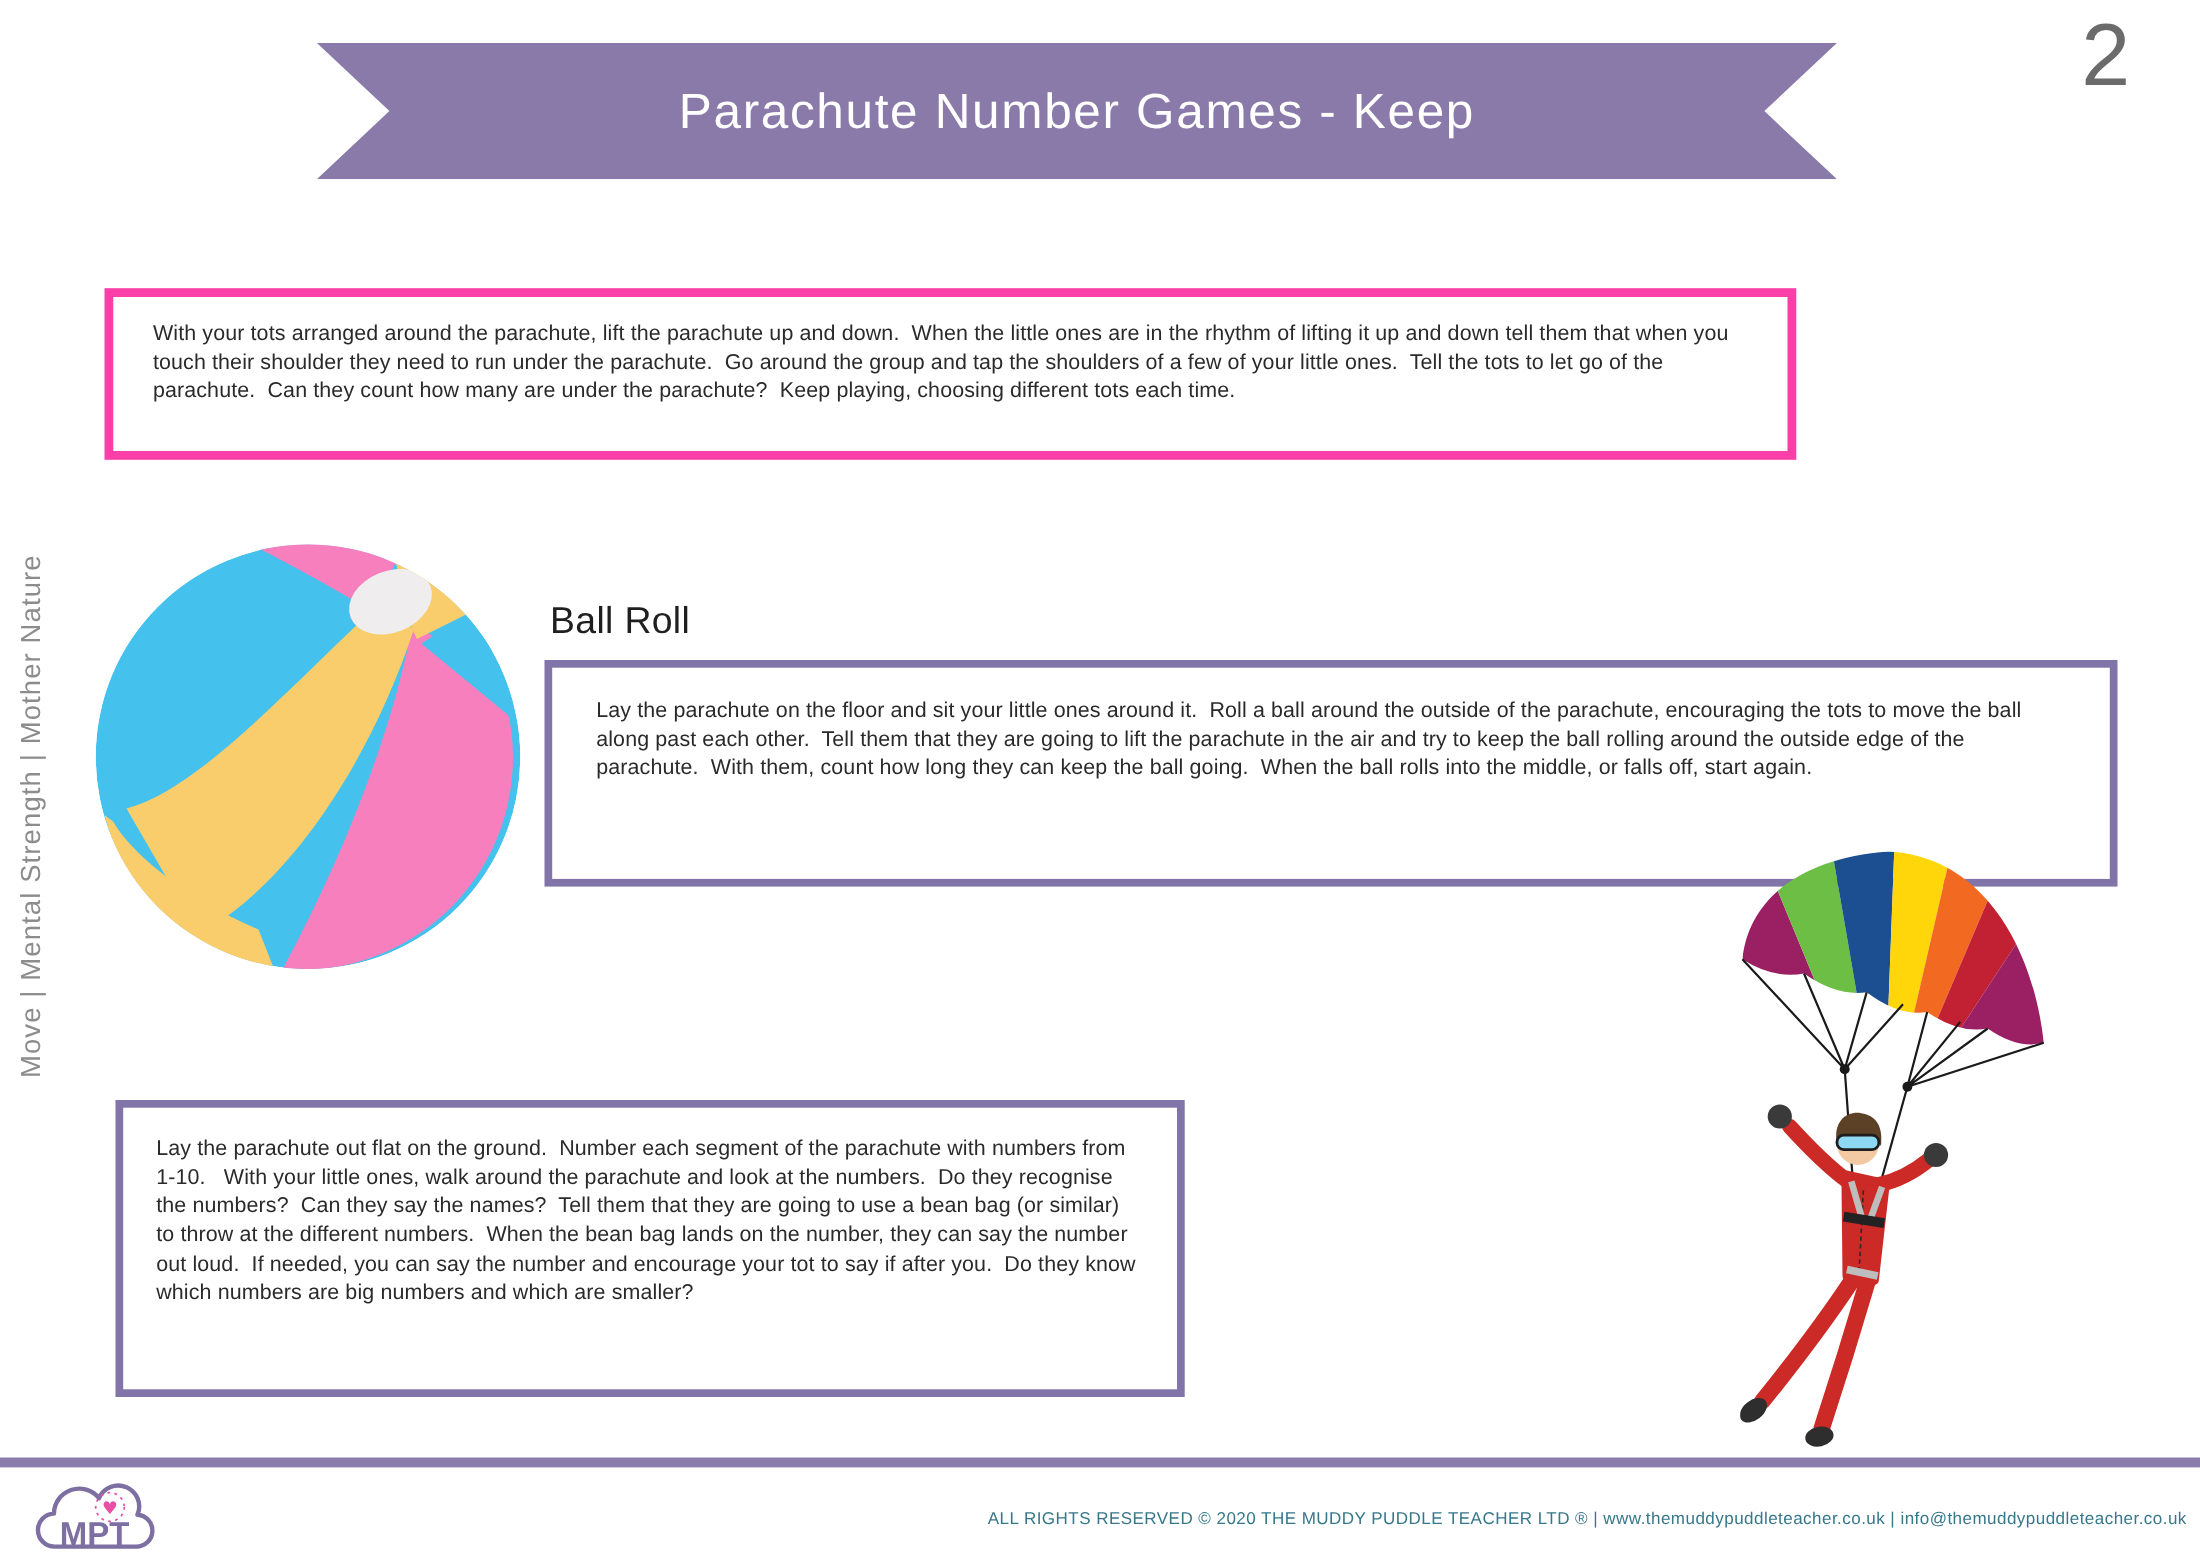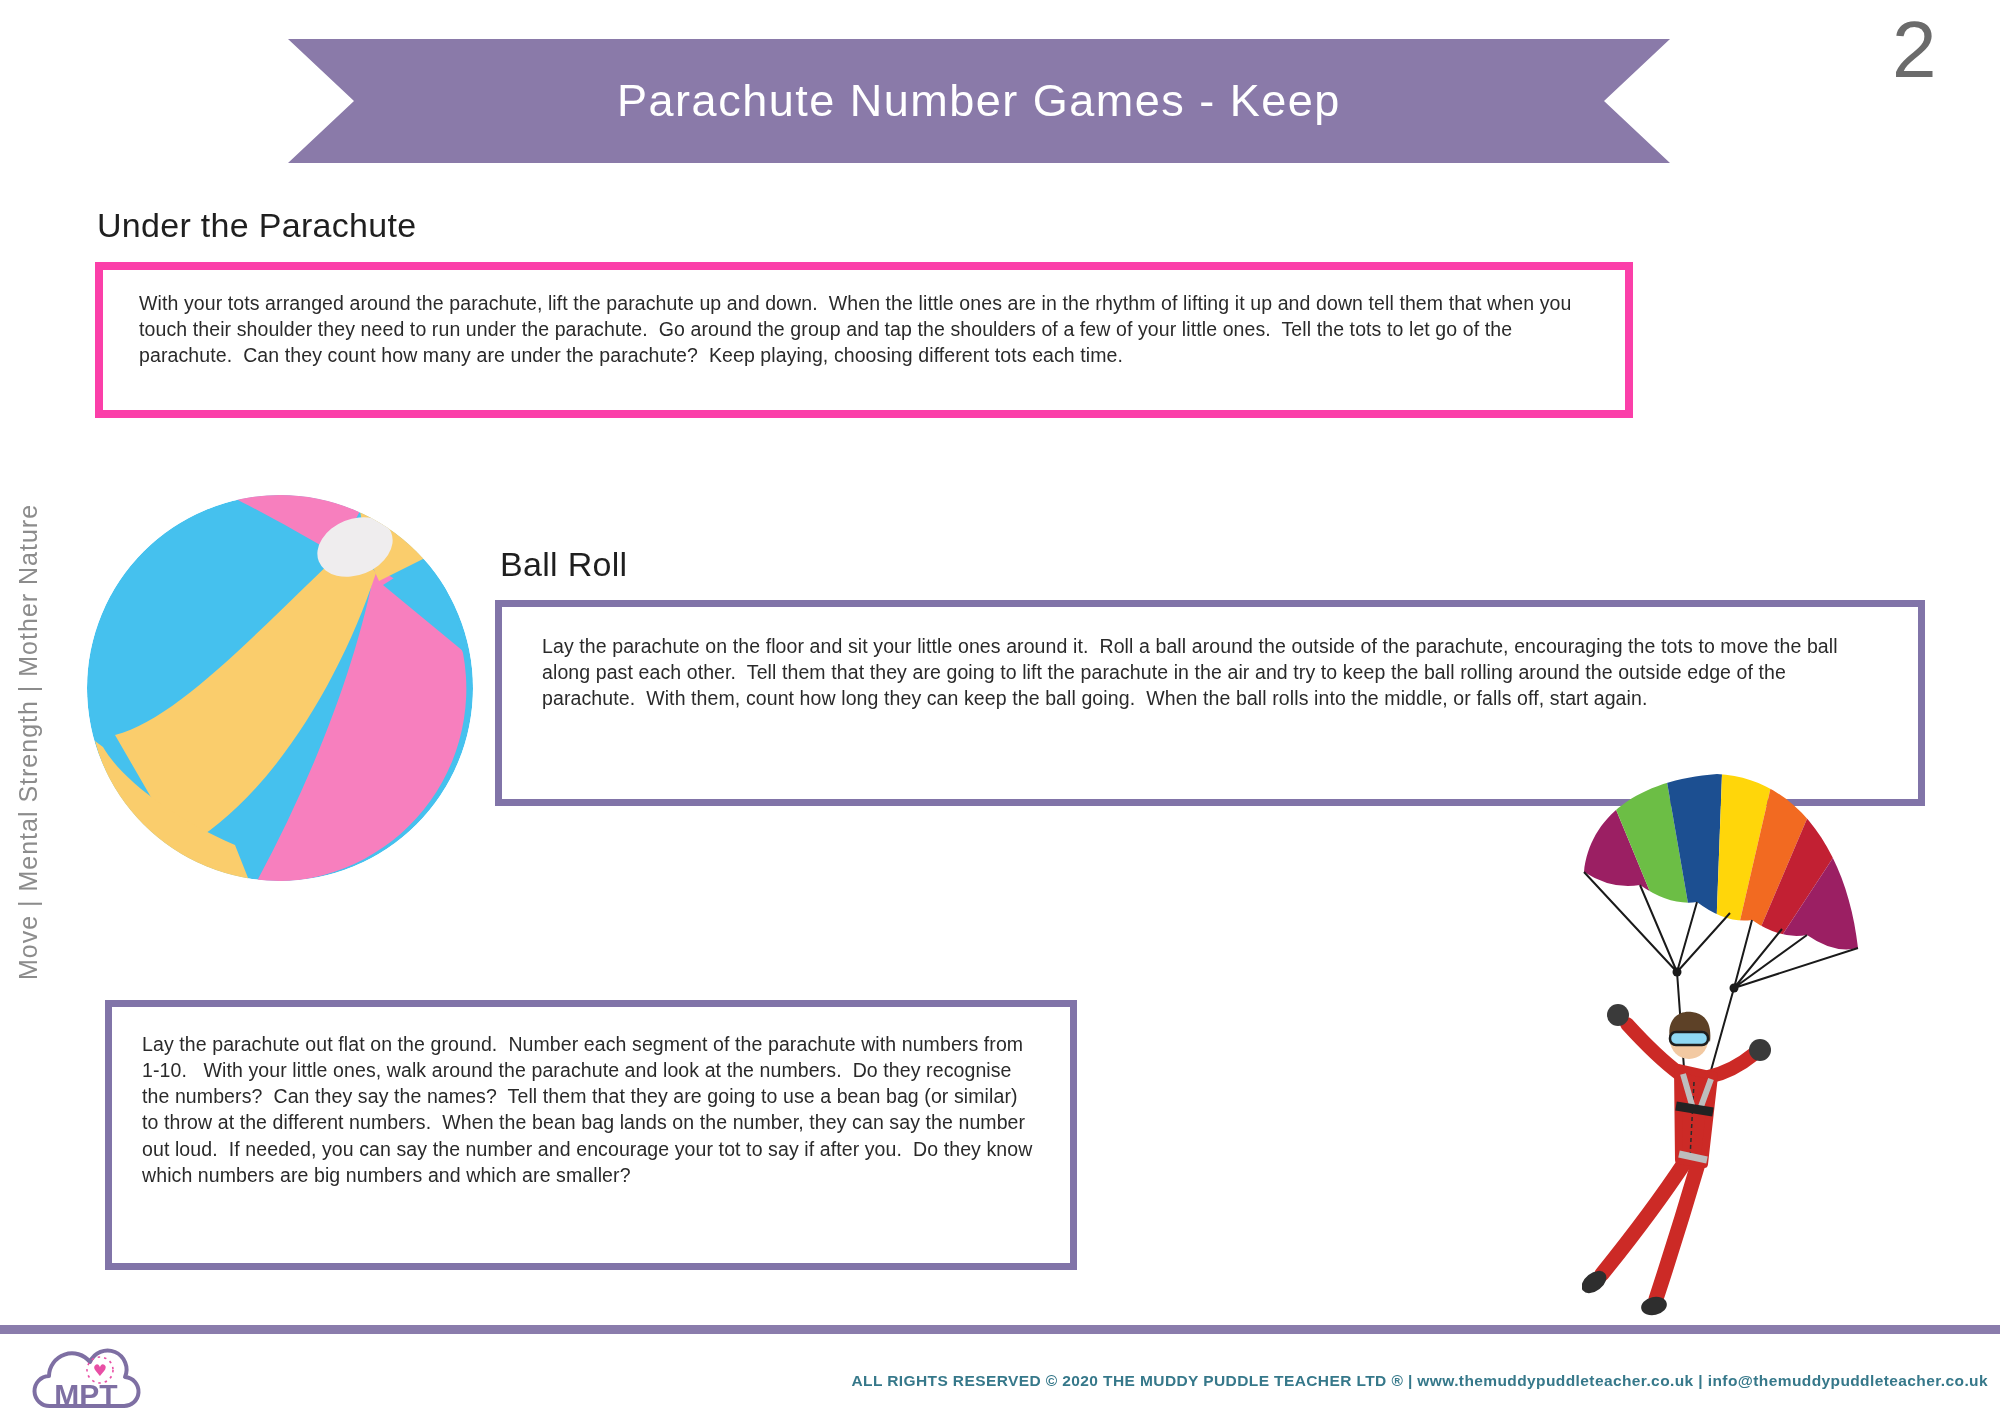"Under the Parachute" div.sec-heading { html: <div>Under the Parachute</div> -> none }
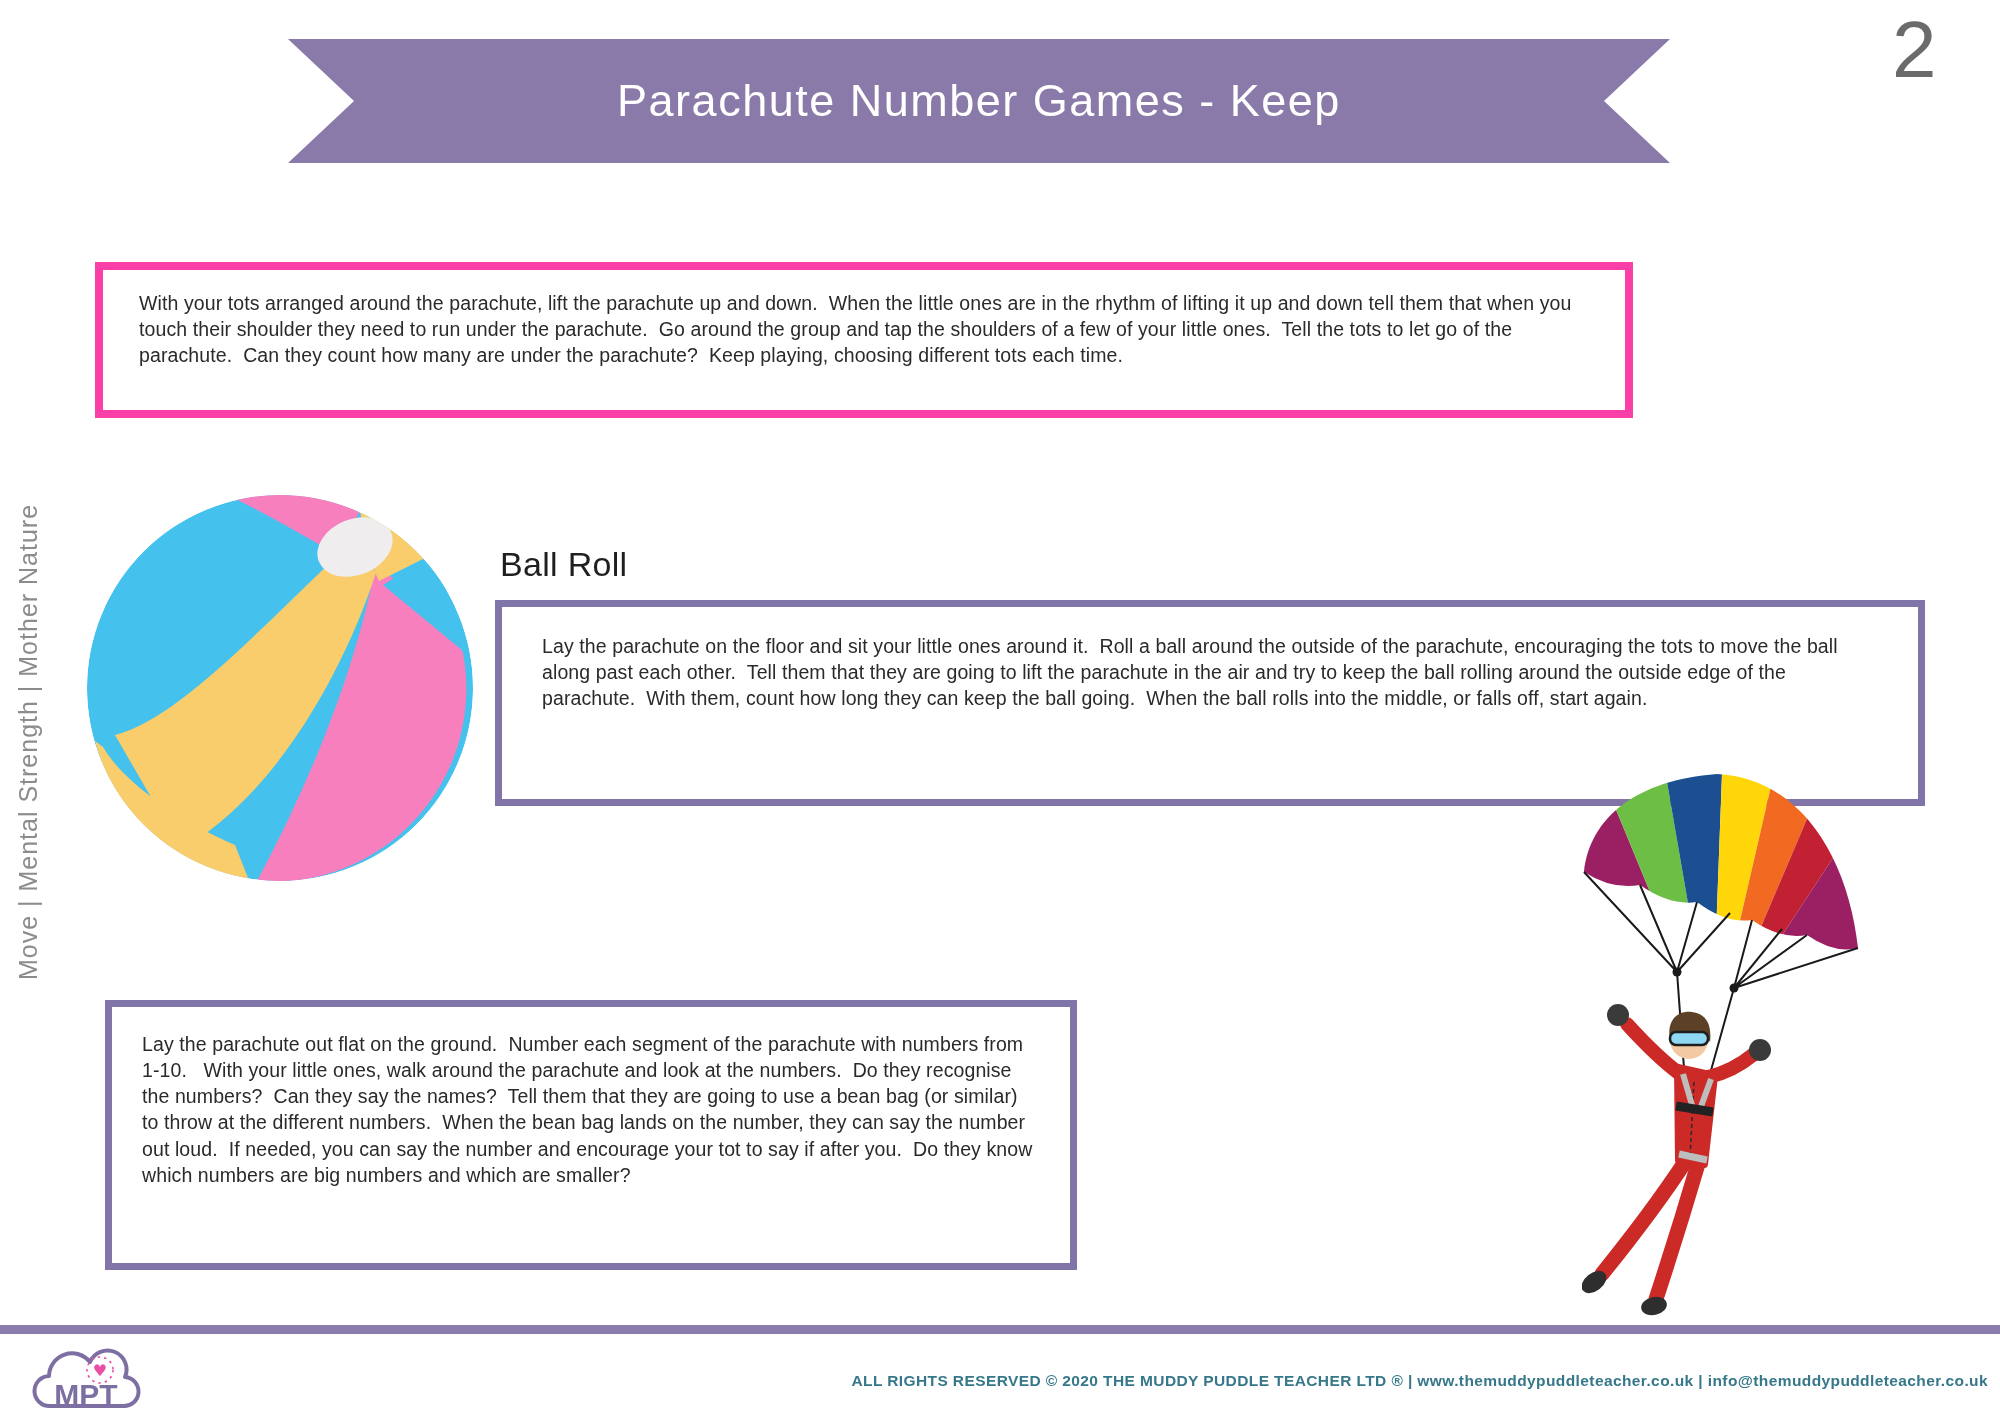"ALL RIGHTS RESERVED © 2020" .footer-text { font-weight: bold -> normal }
